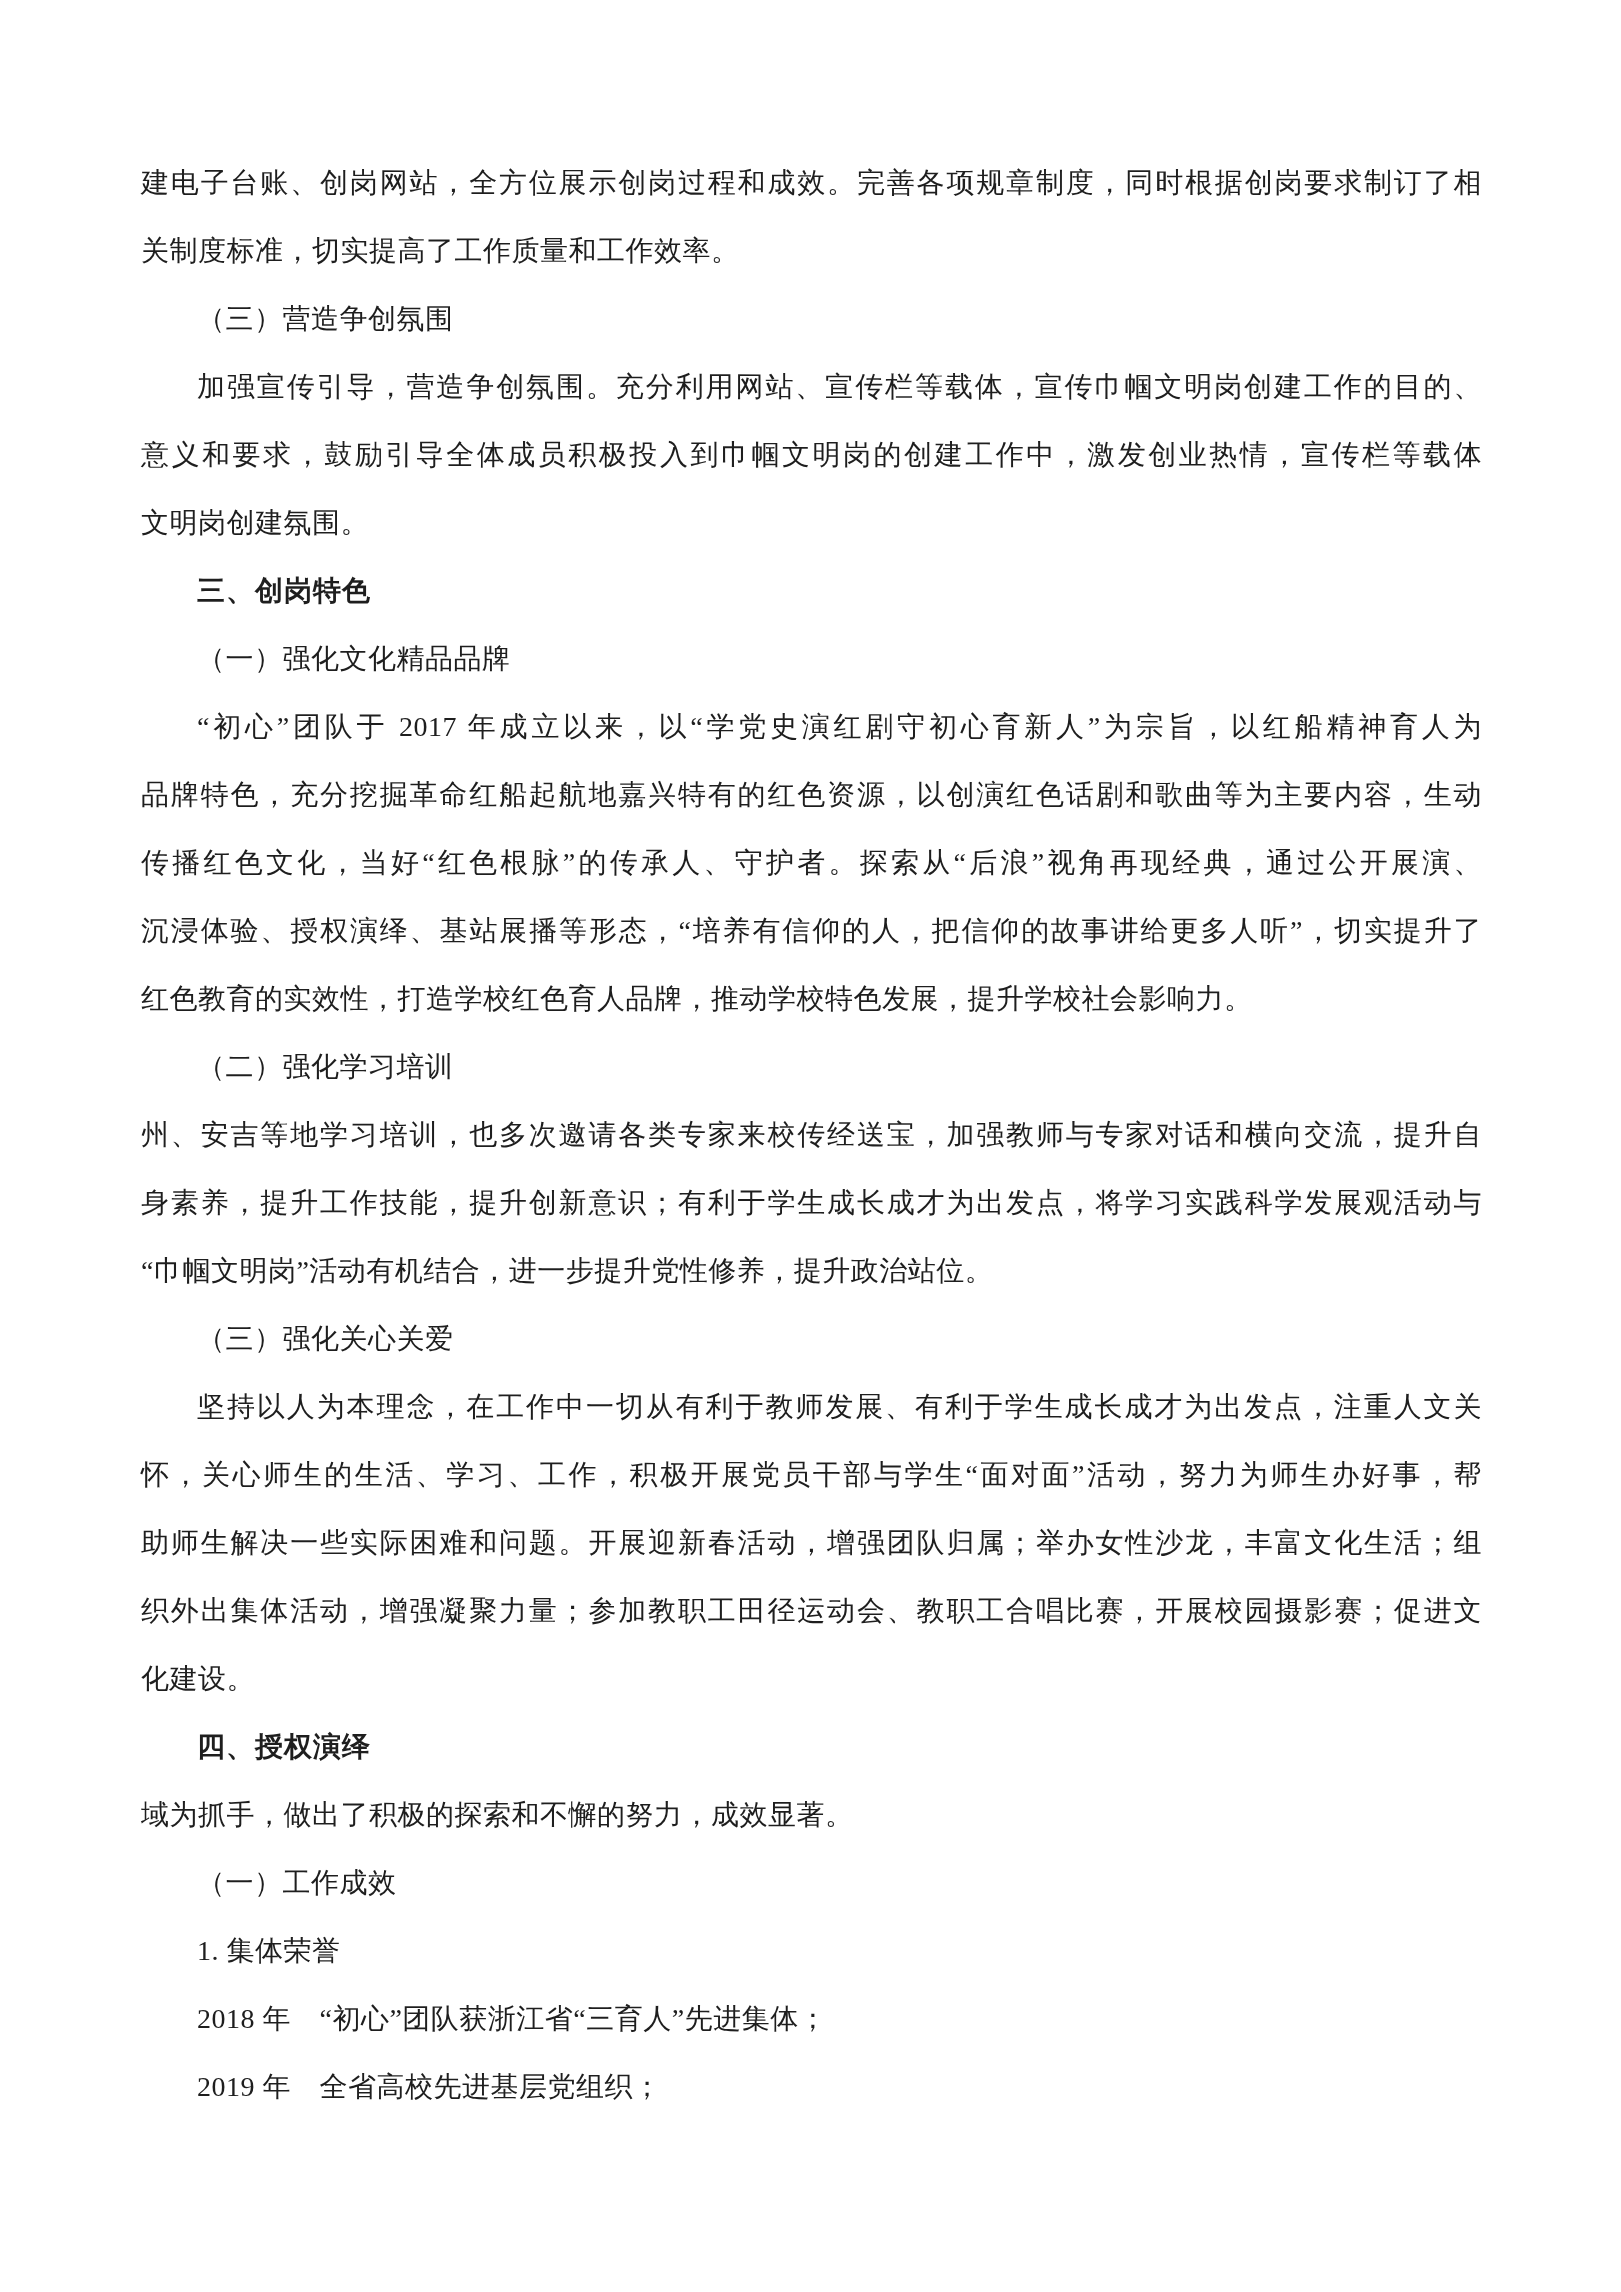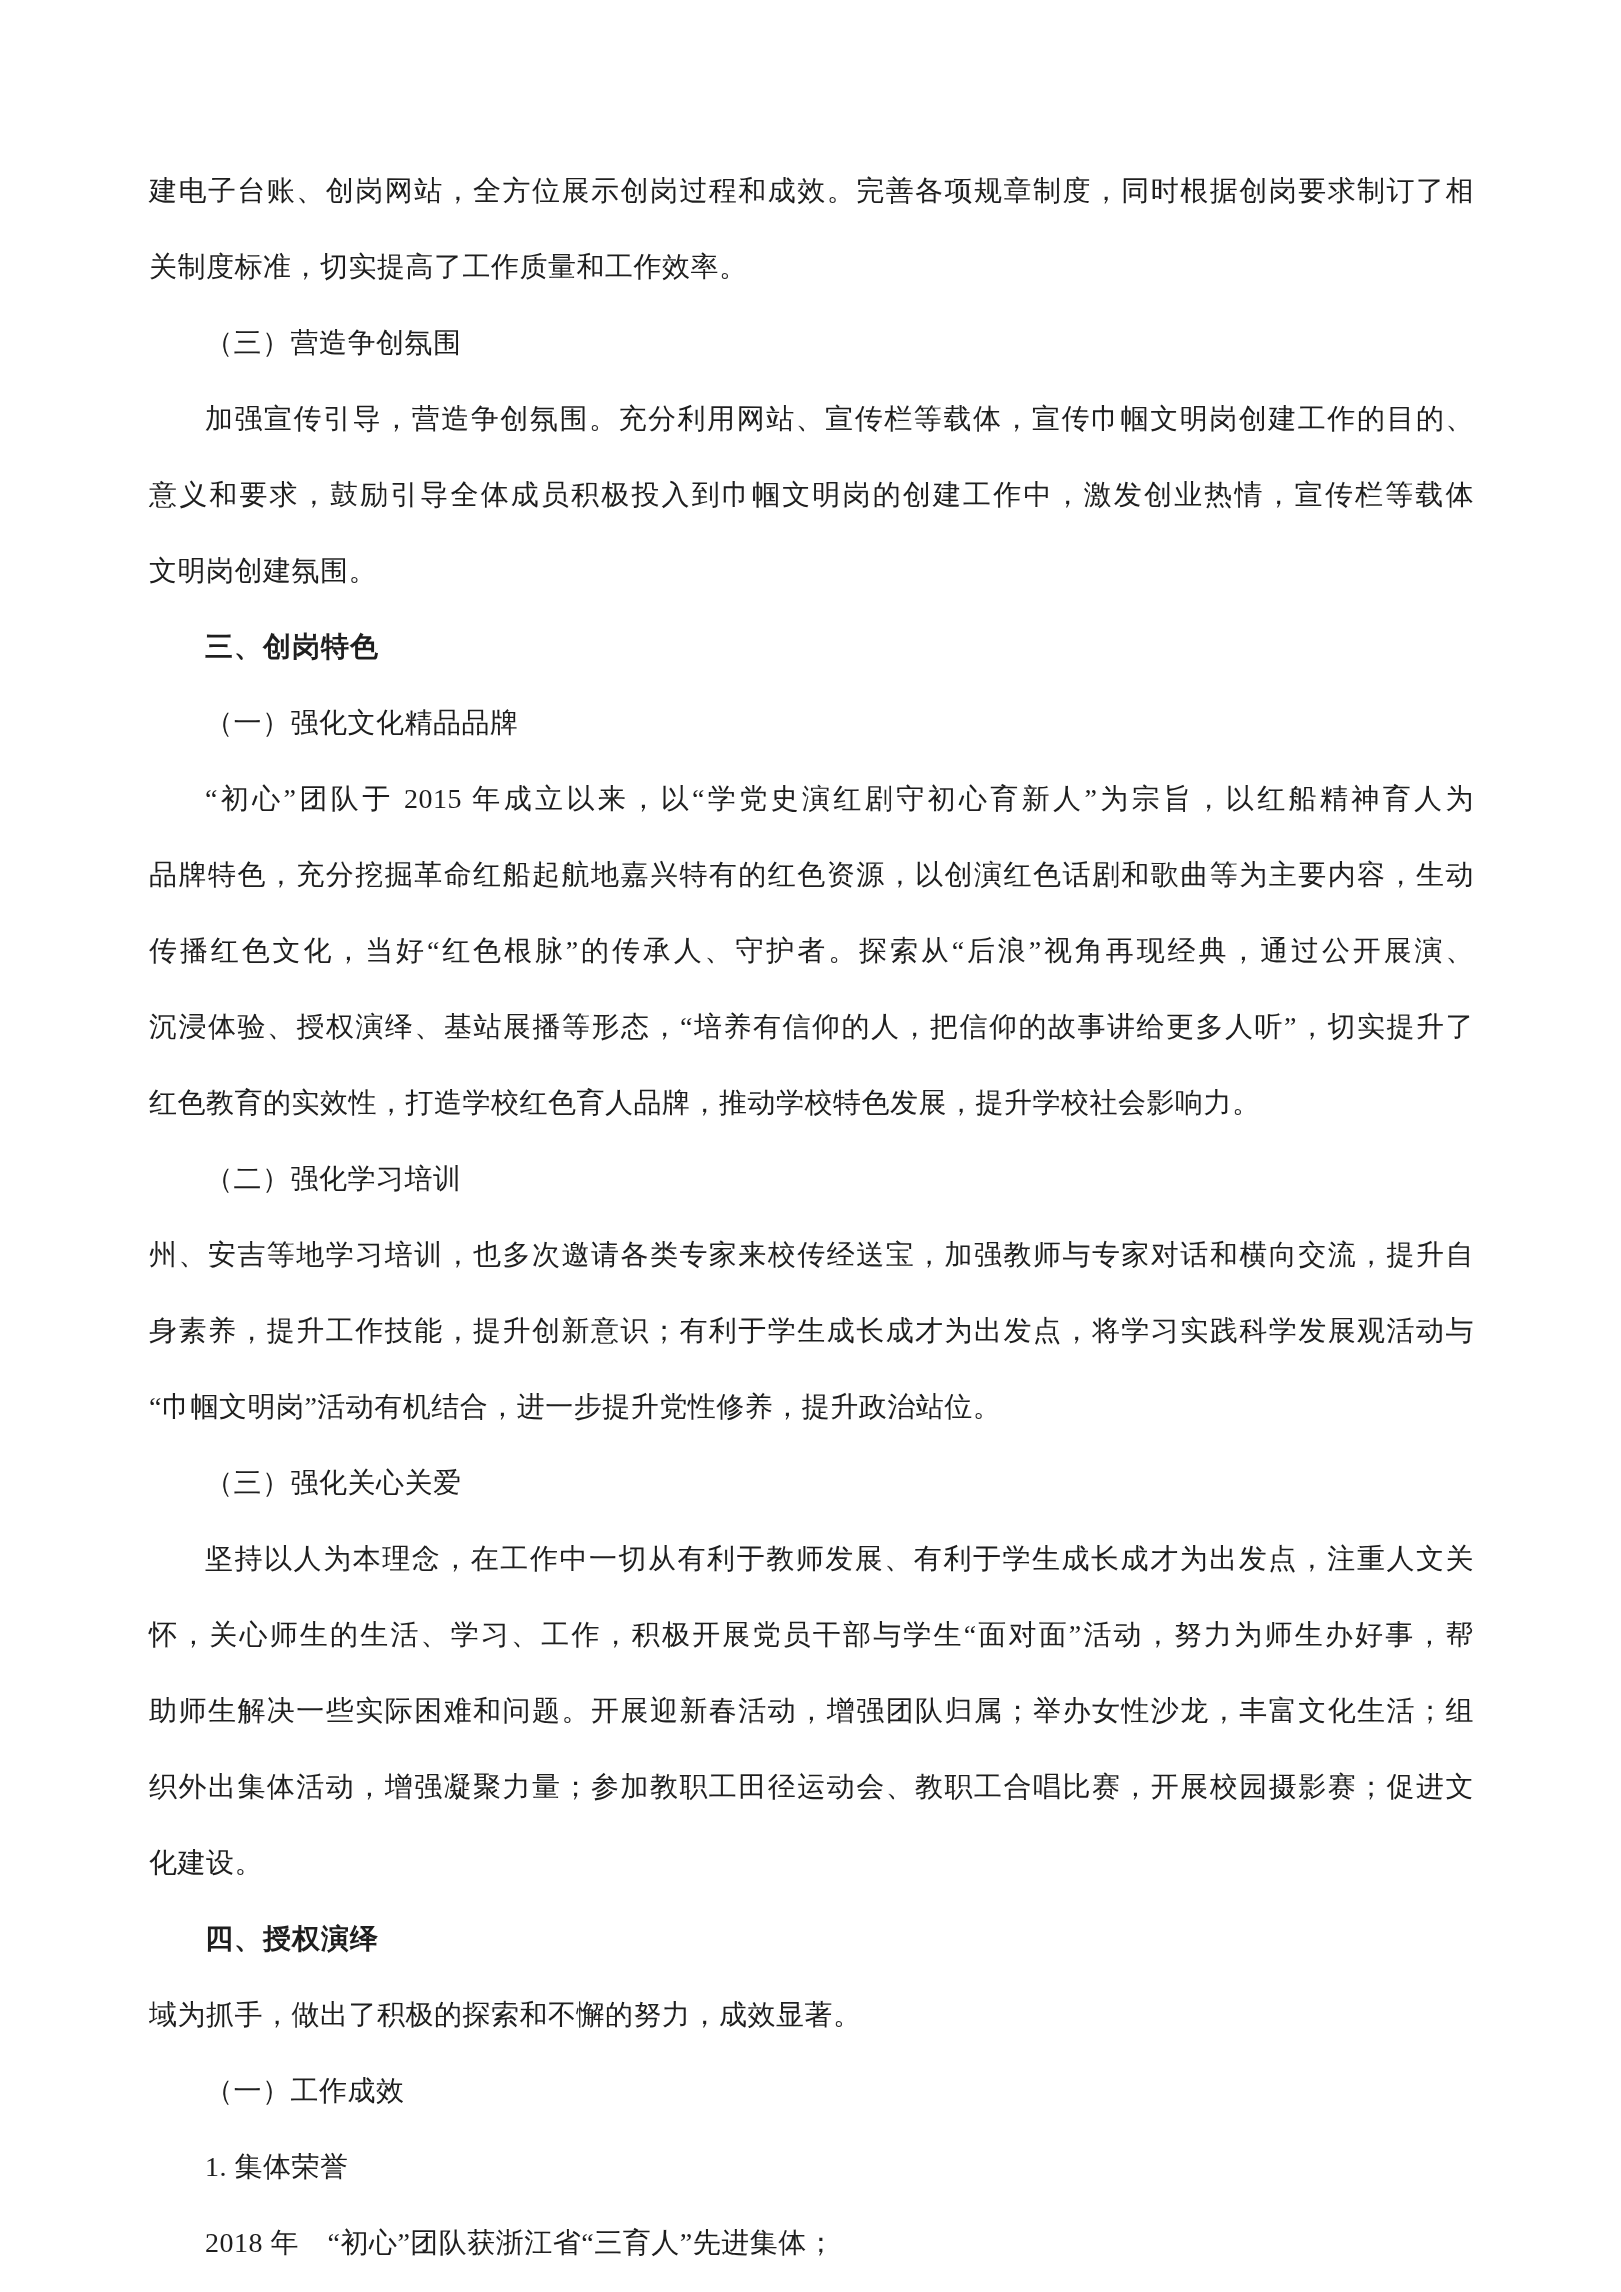"建电子台账、创岗网站，全方位展示创岗过程和成效。完善各项规章制度，同时根据创岗要" .line { margin: 12px -> 4px }
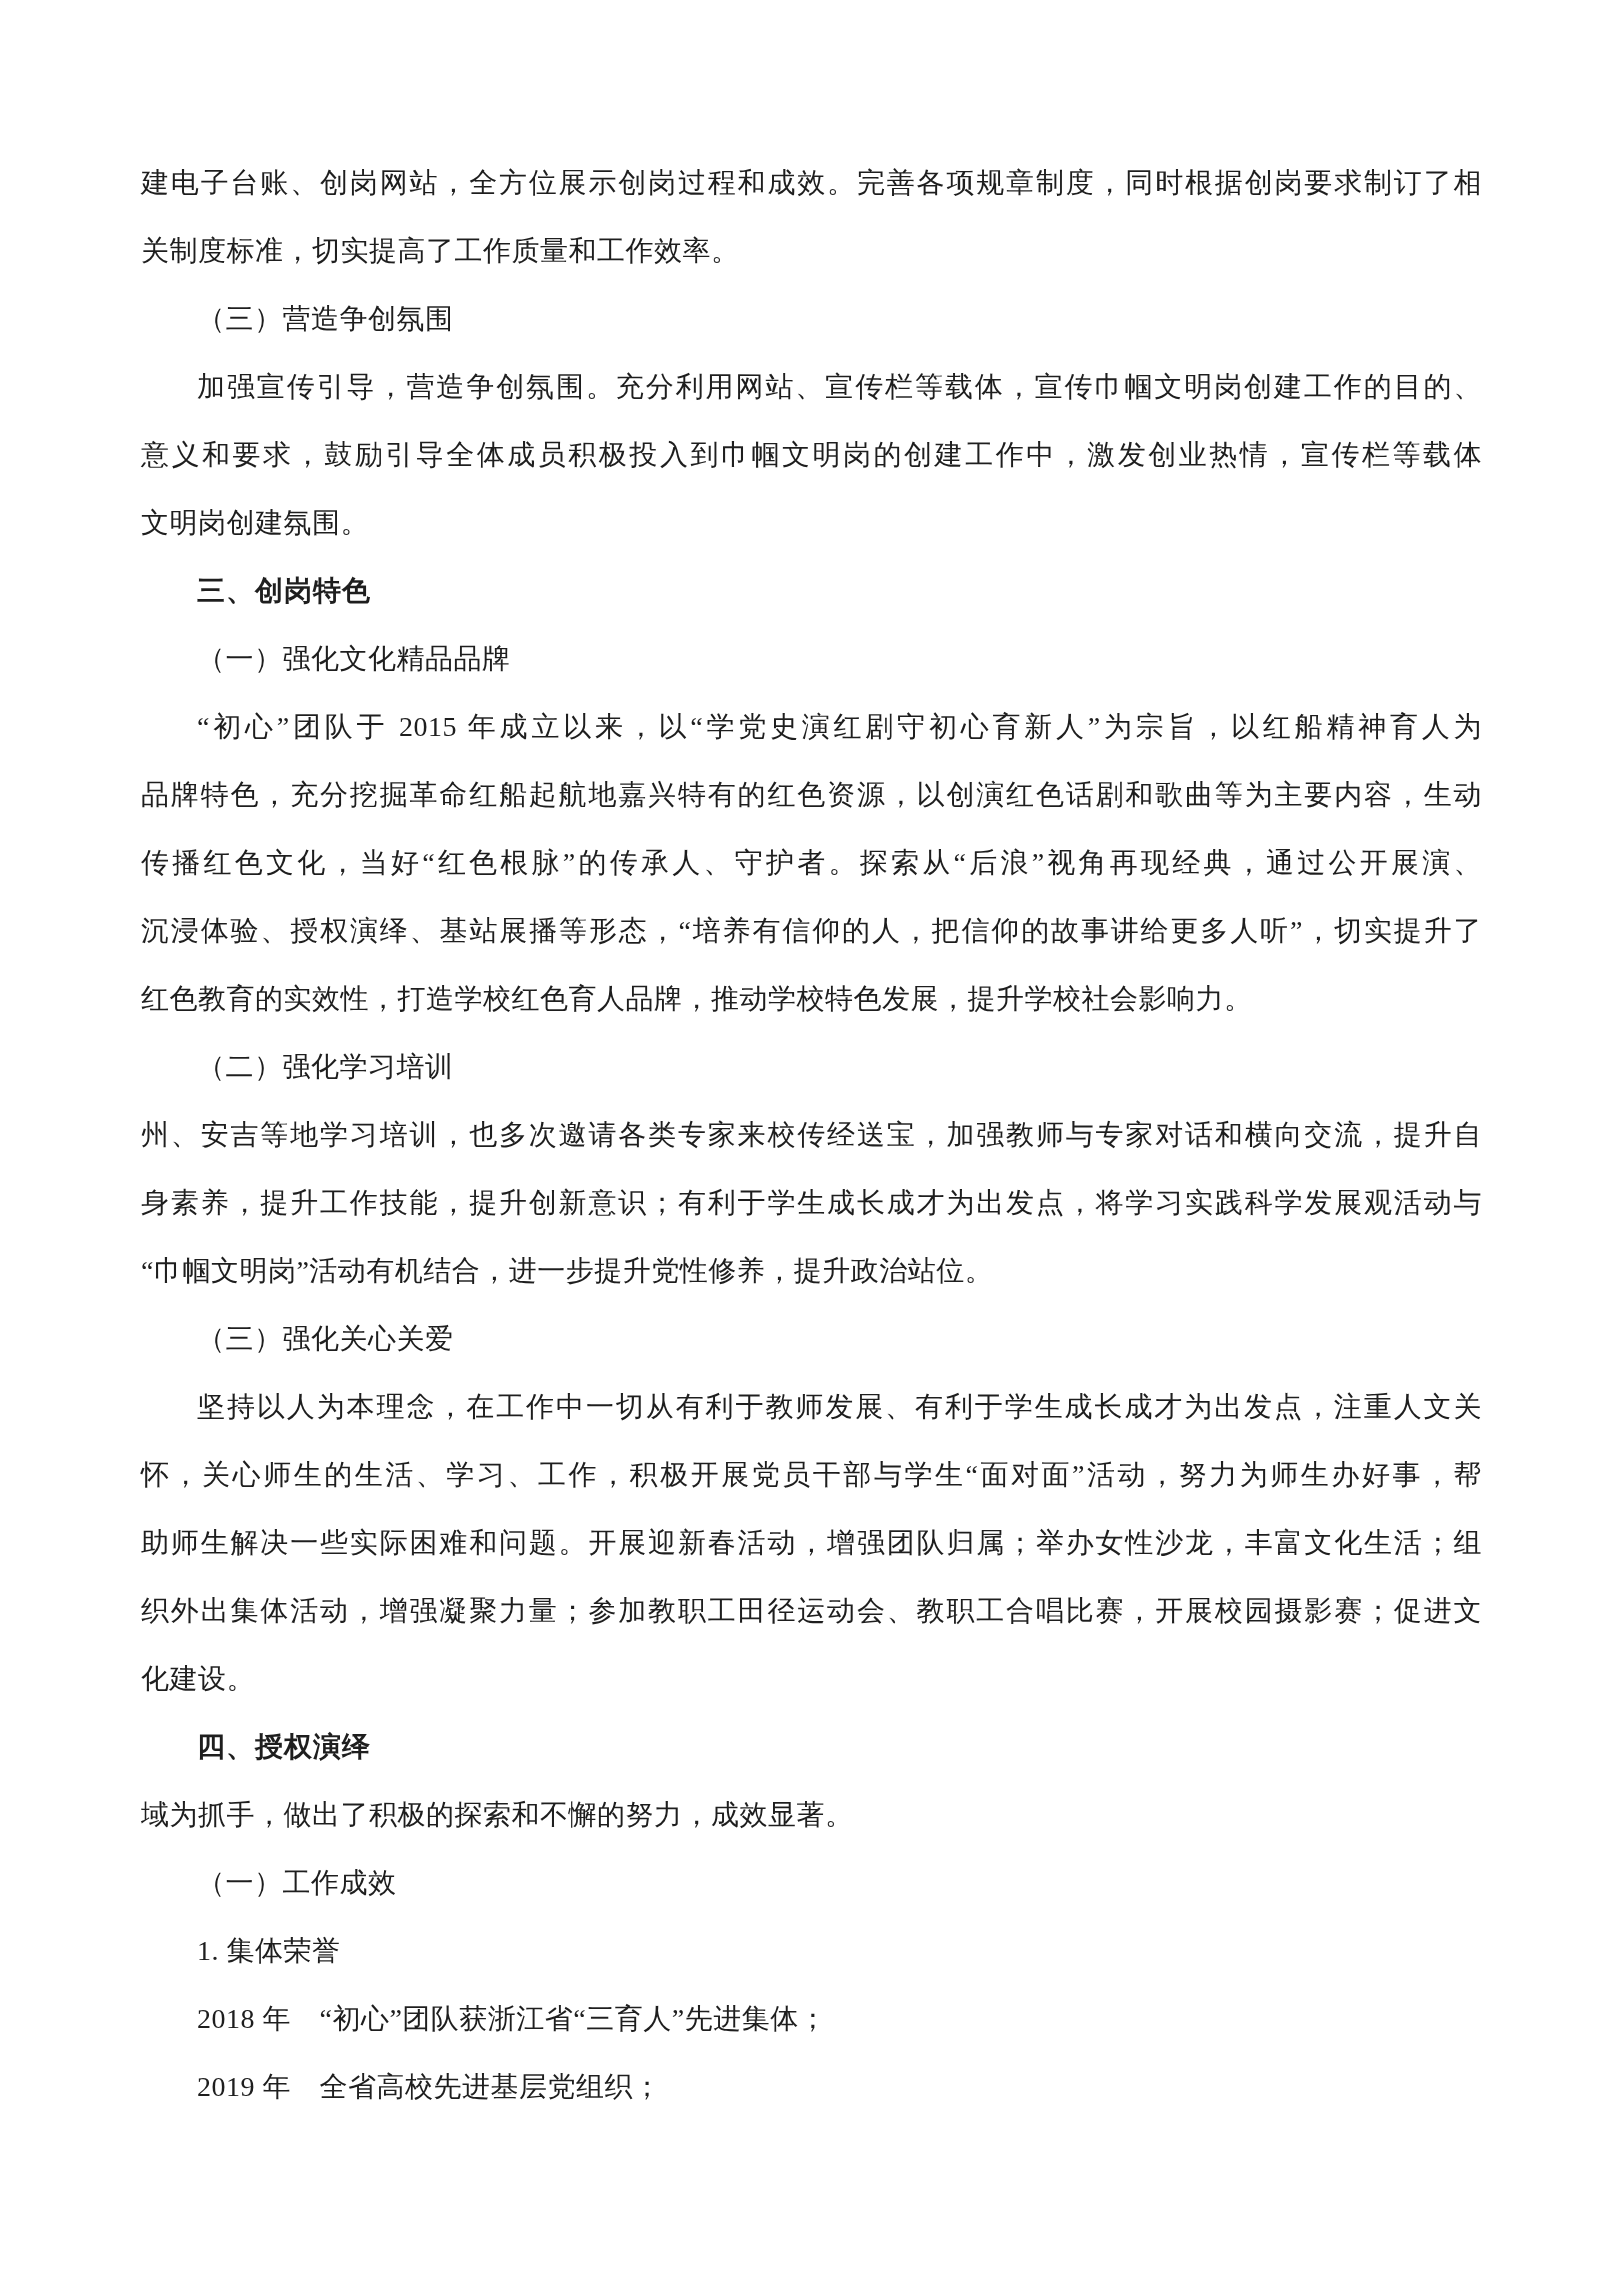"“初心”团队于 2015" p.line { text: 2015 -> 2017 }
